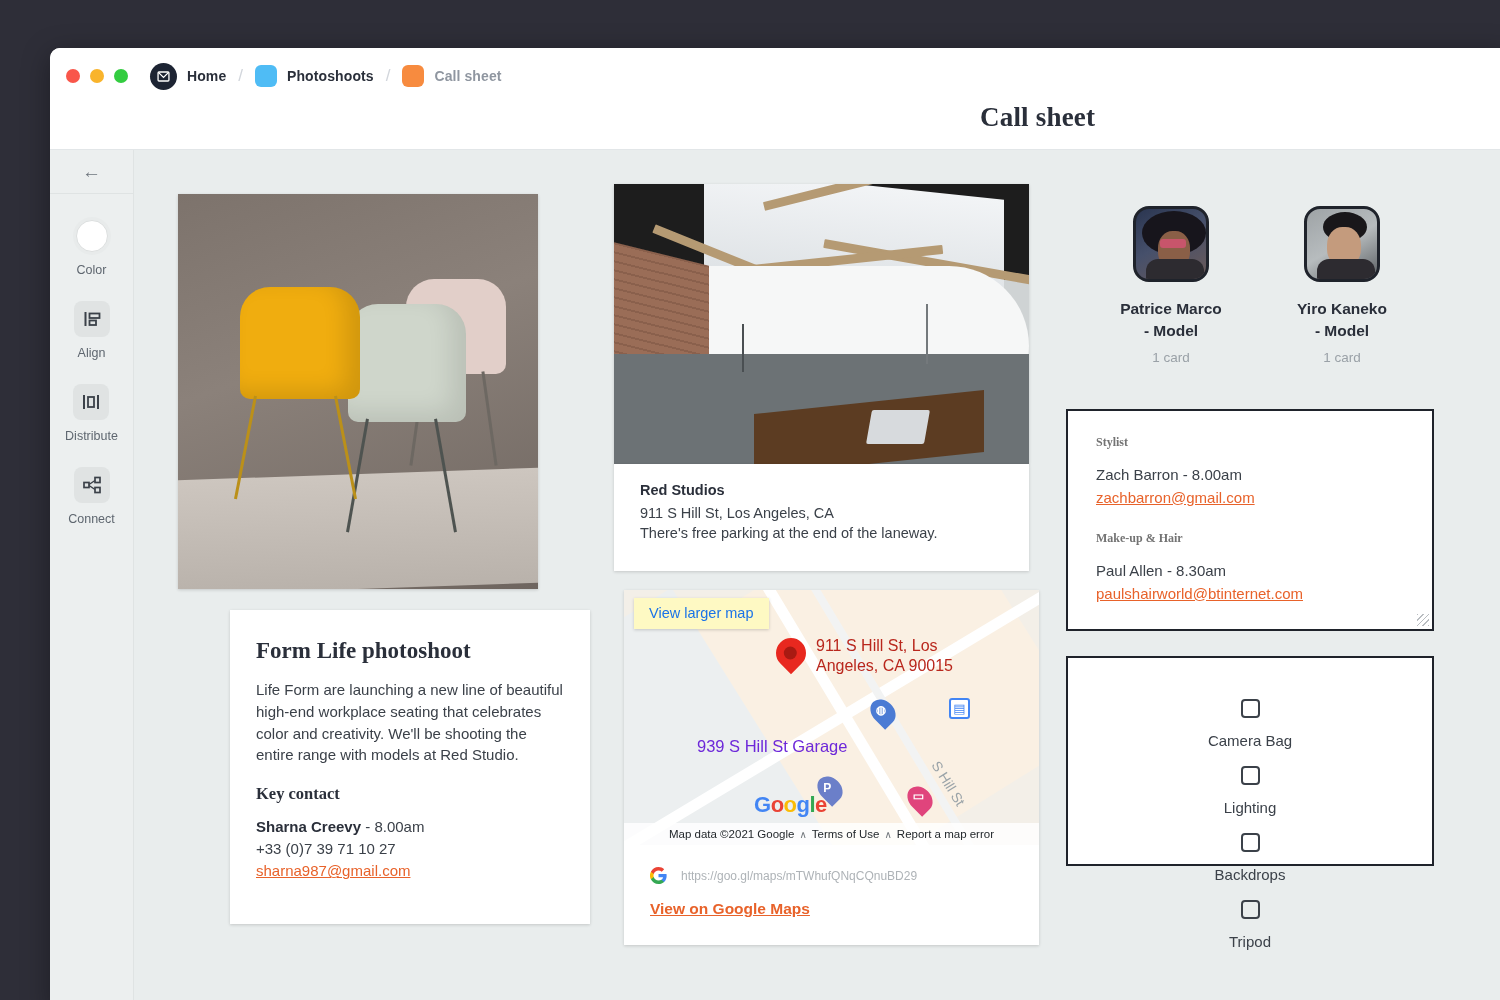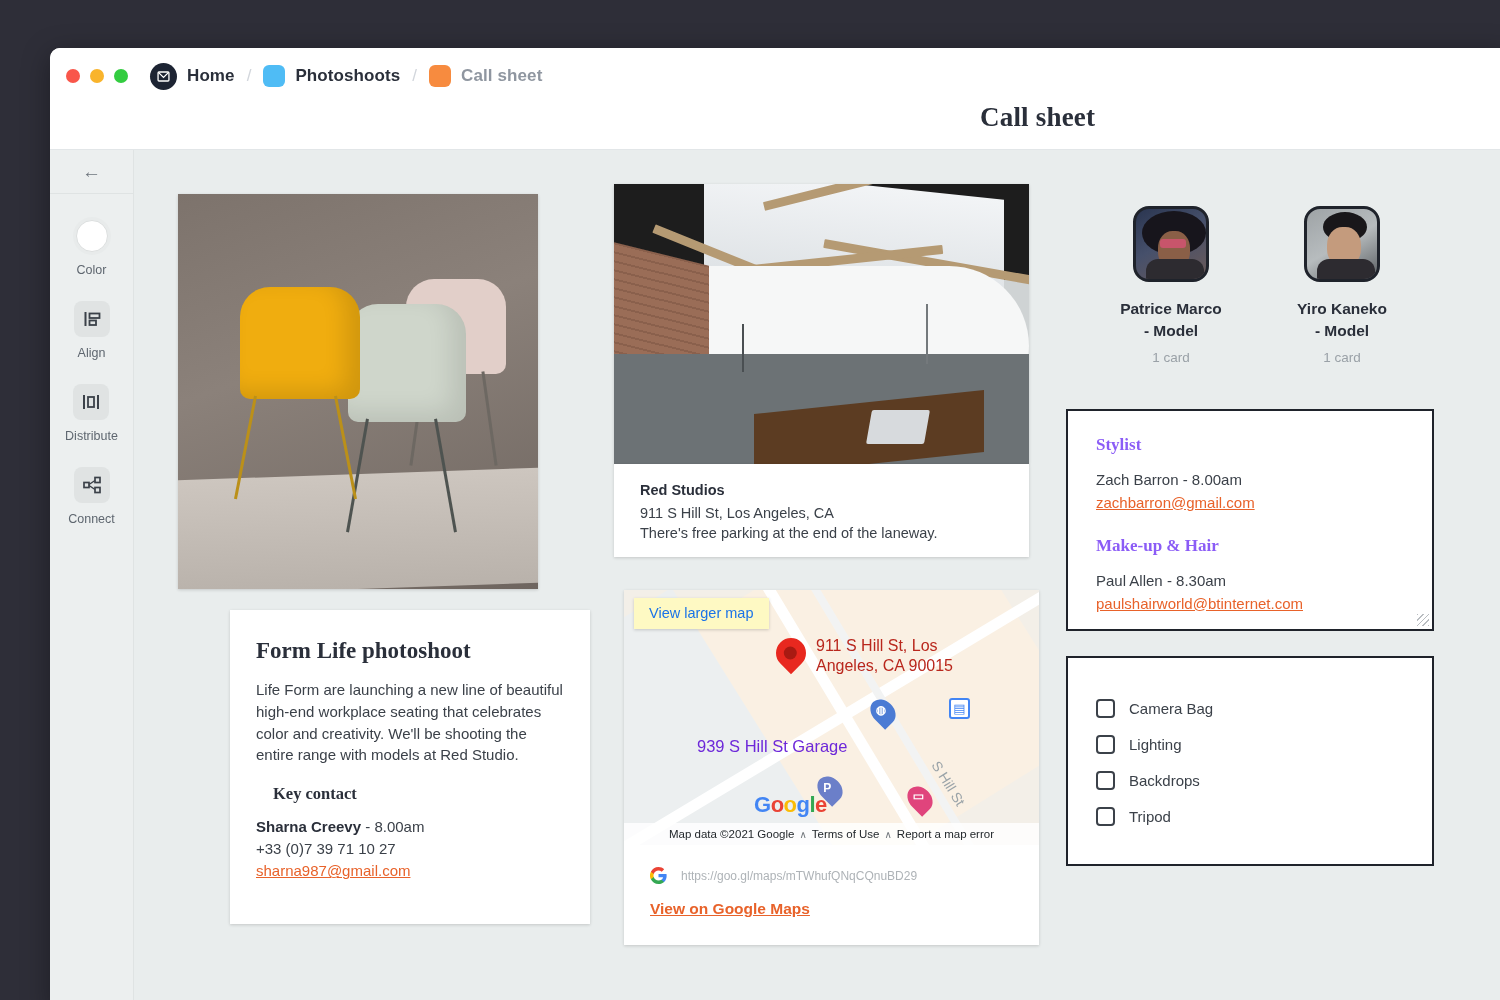"Home" .crumb-label { font-size: 17px -> 14px }
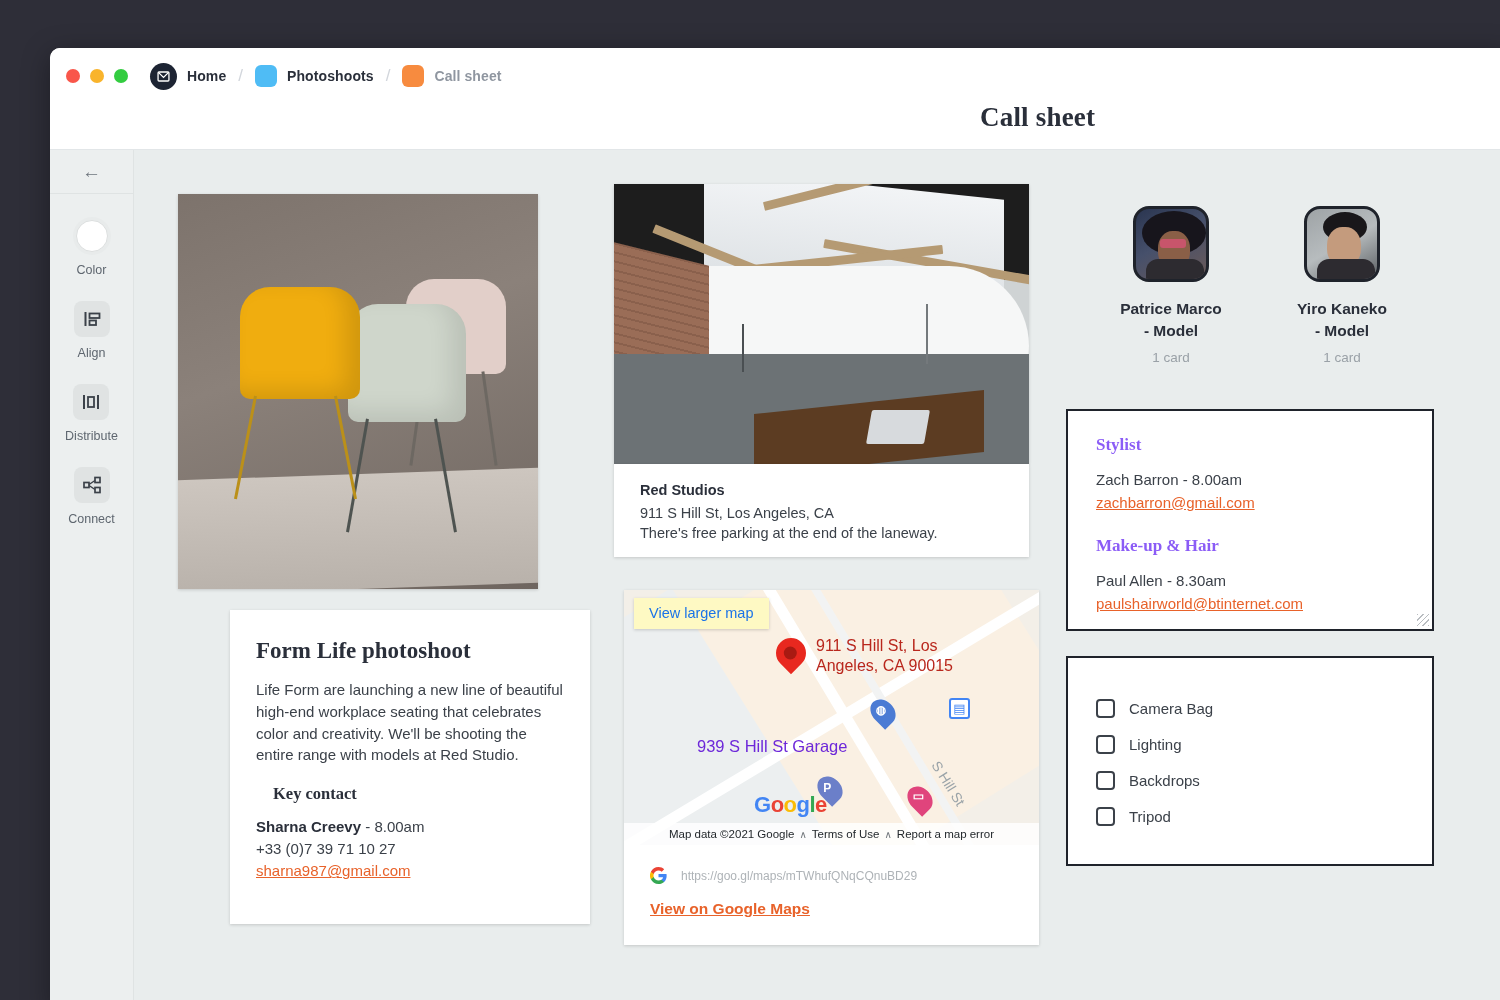"Stylist" .ct-h { color: #8b5cf6 -> #737373; font-size: 17px -> 12px }
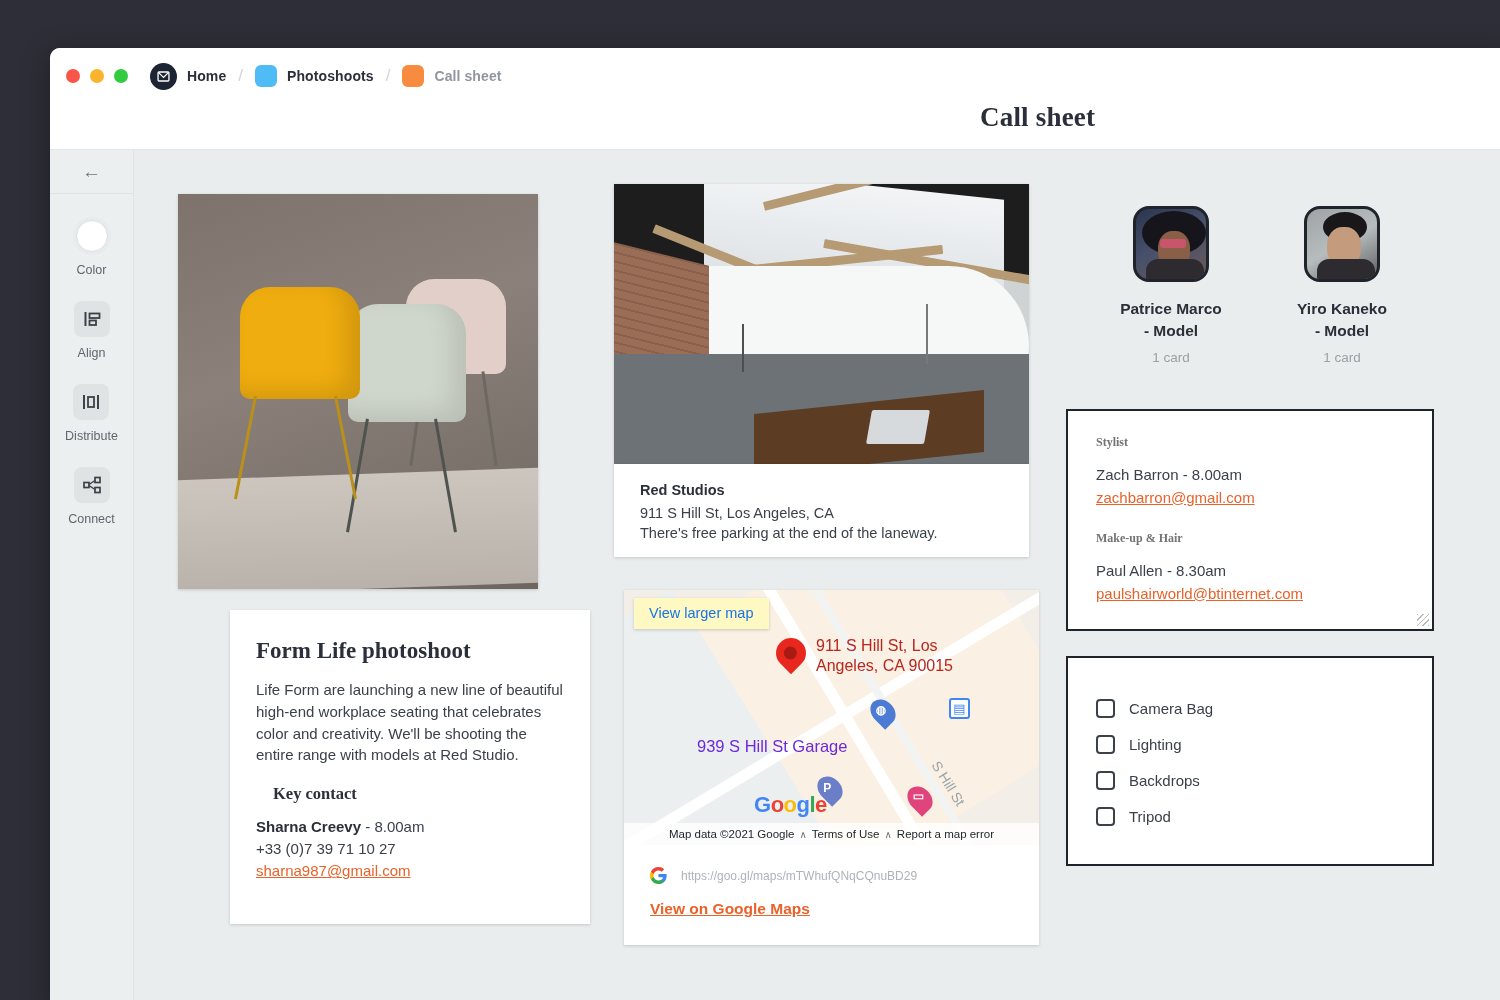"Red Studios" .loccard { height: 93px -> 107px }
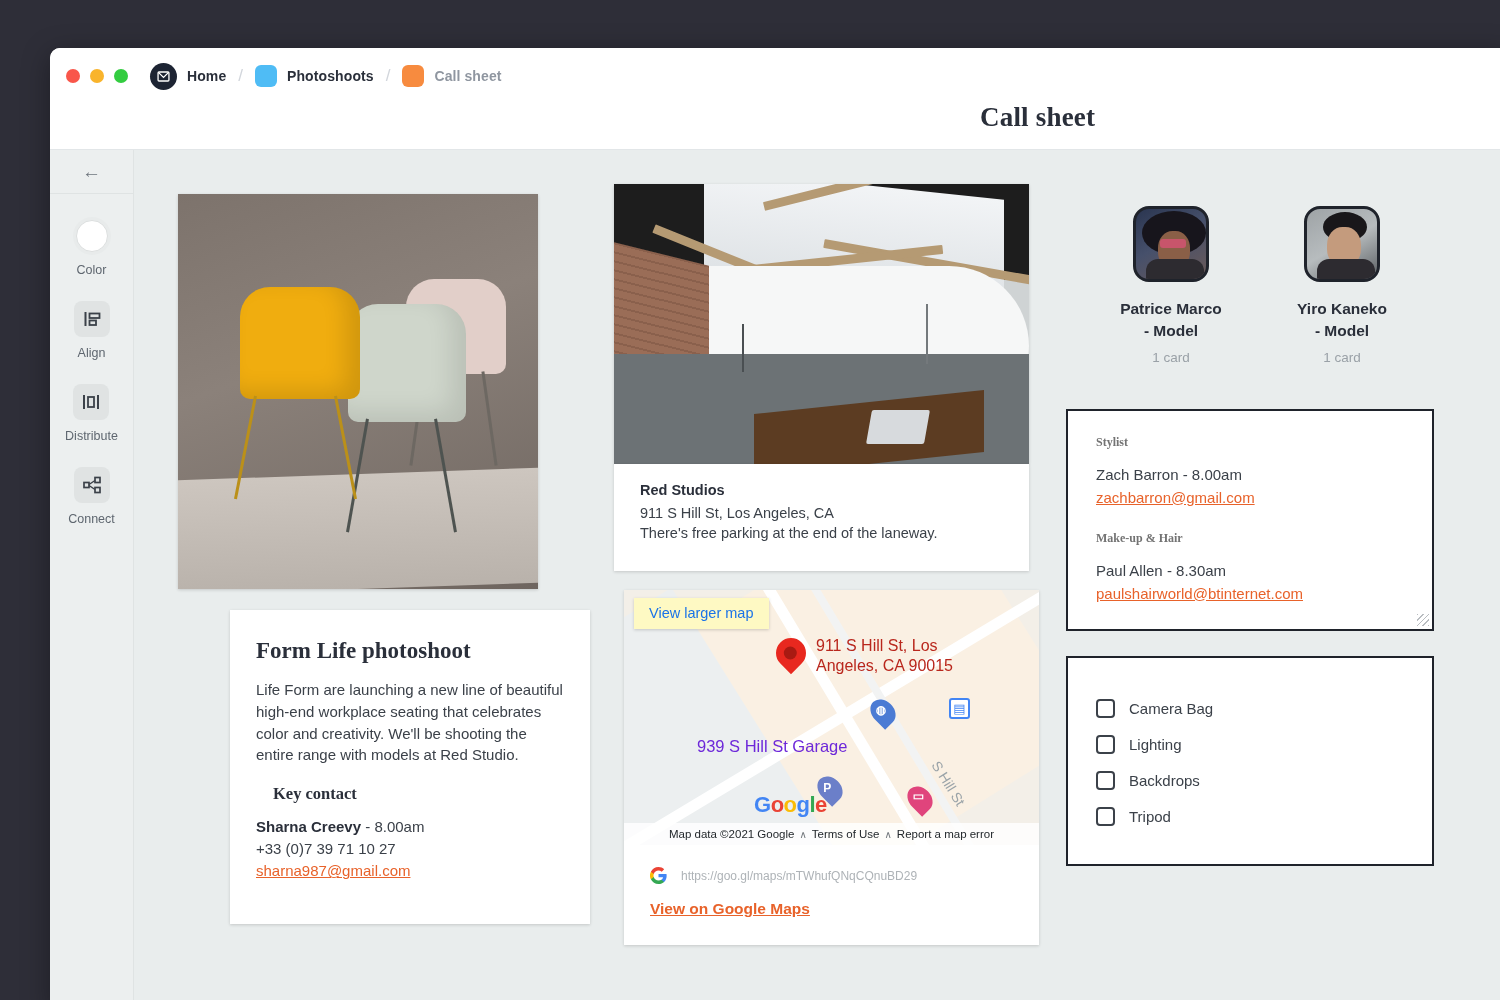"Camera Bag" .chk-row { flex-direction: none -> column }
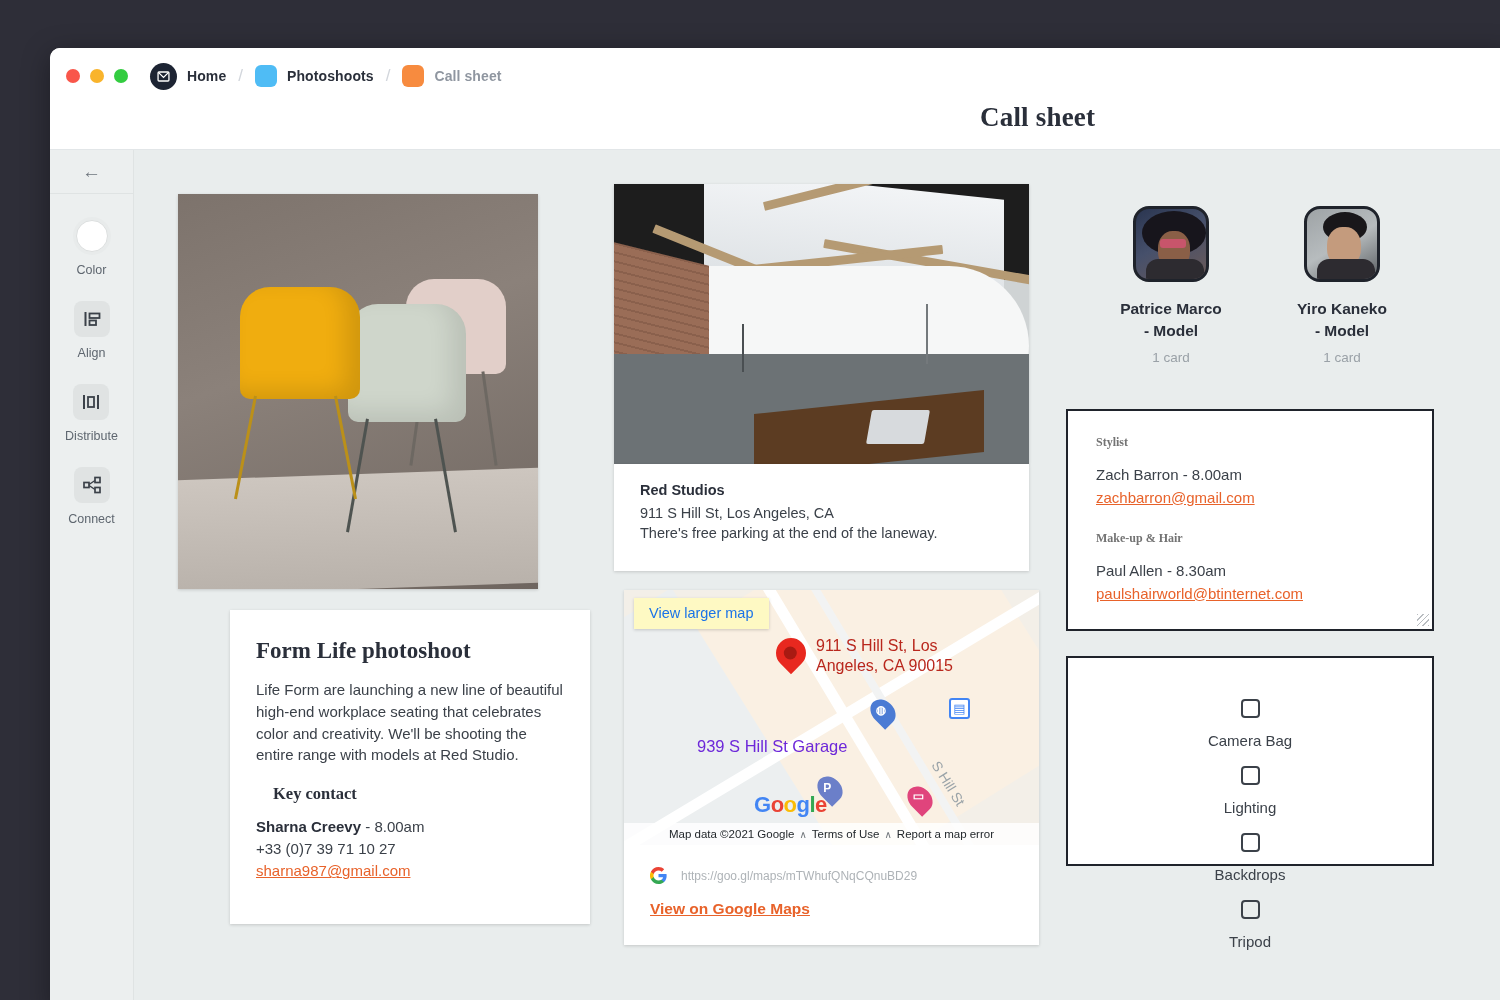"Key contact" .tc-sub { margin-left: 17px -> none }
